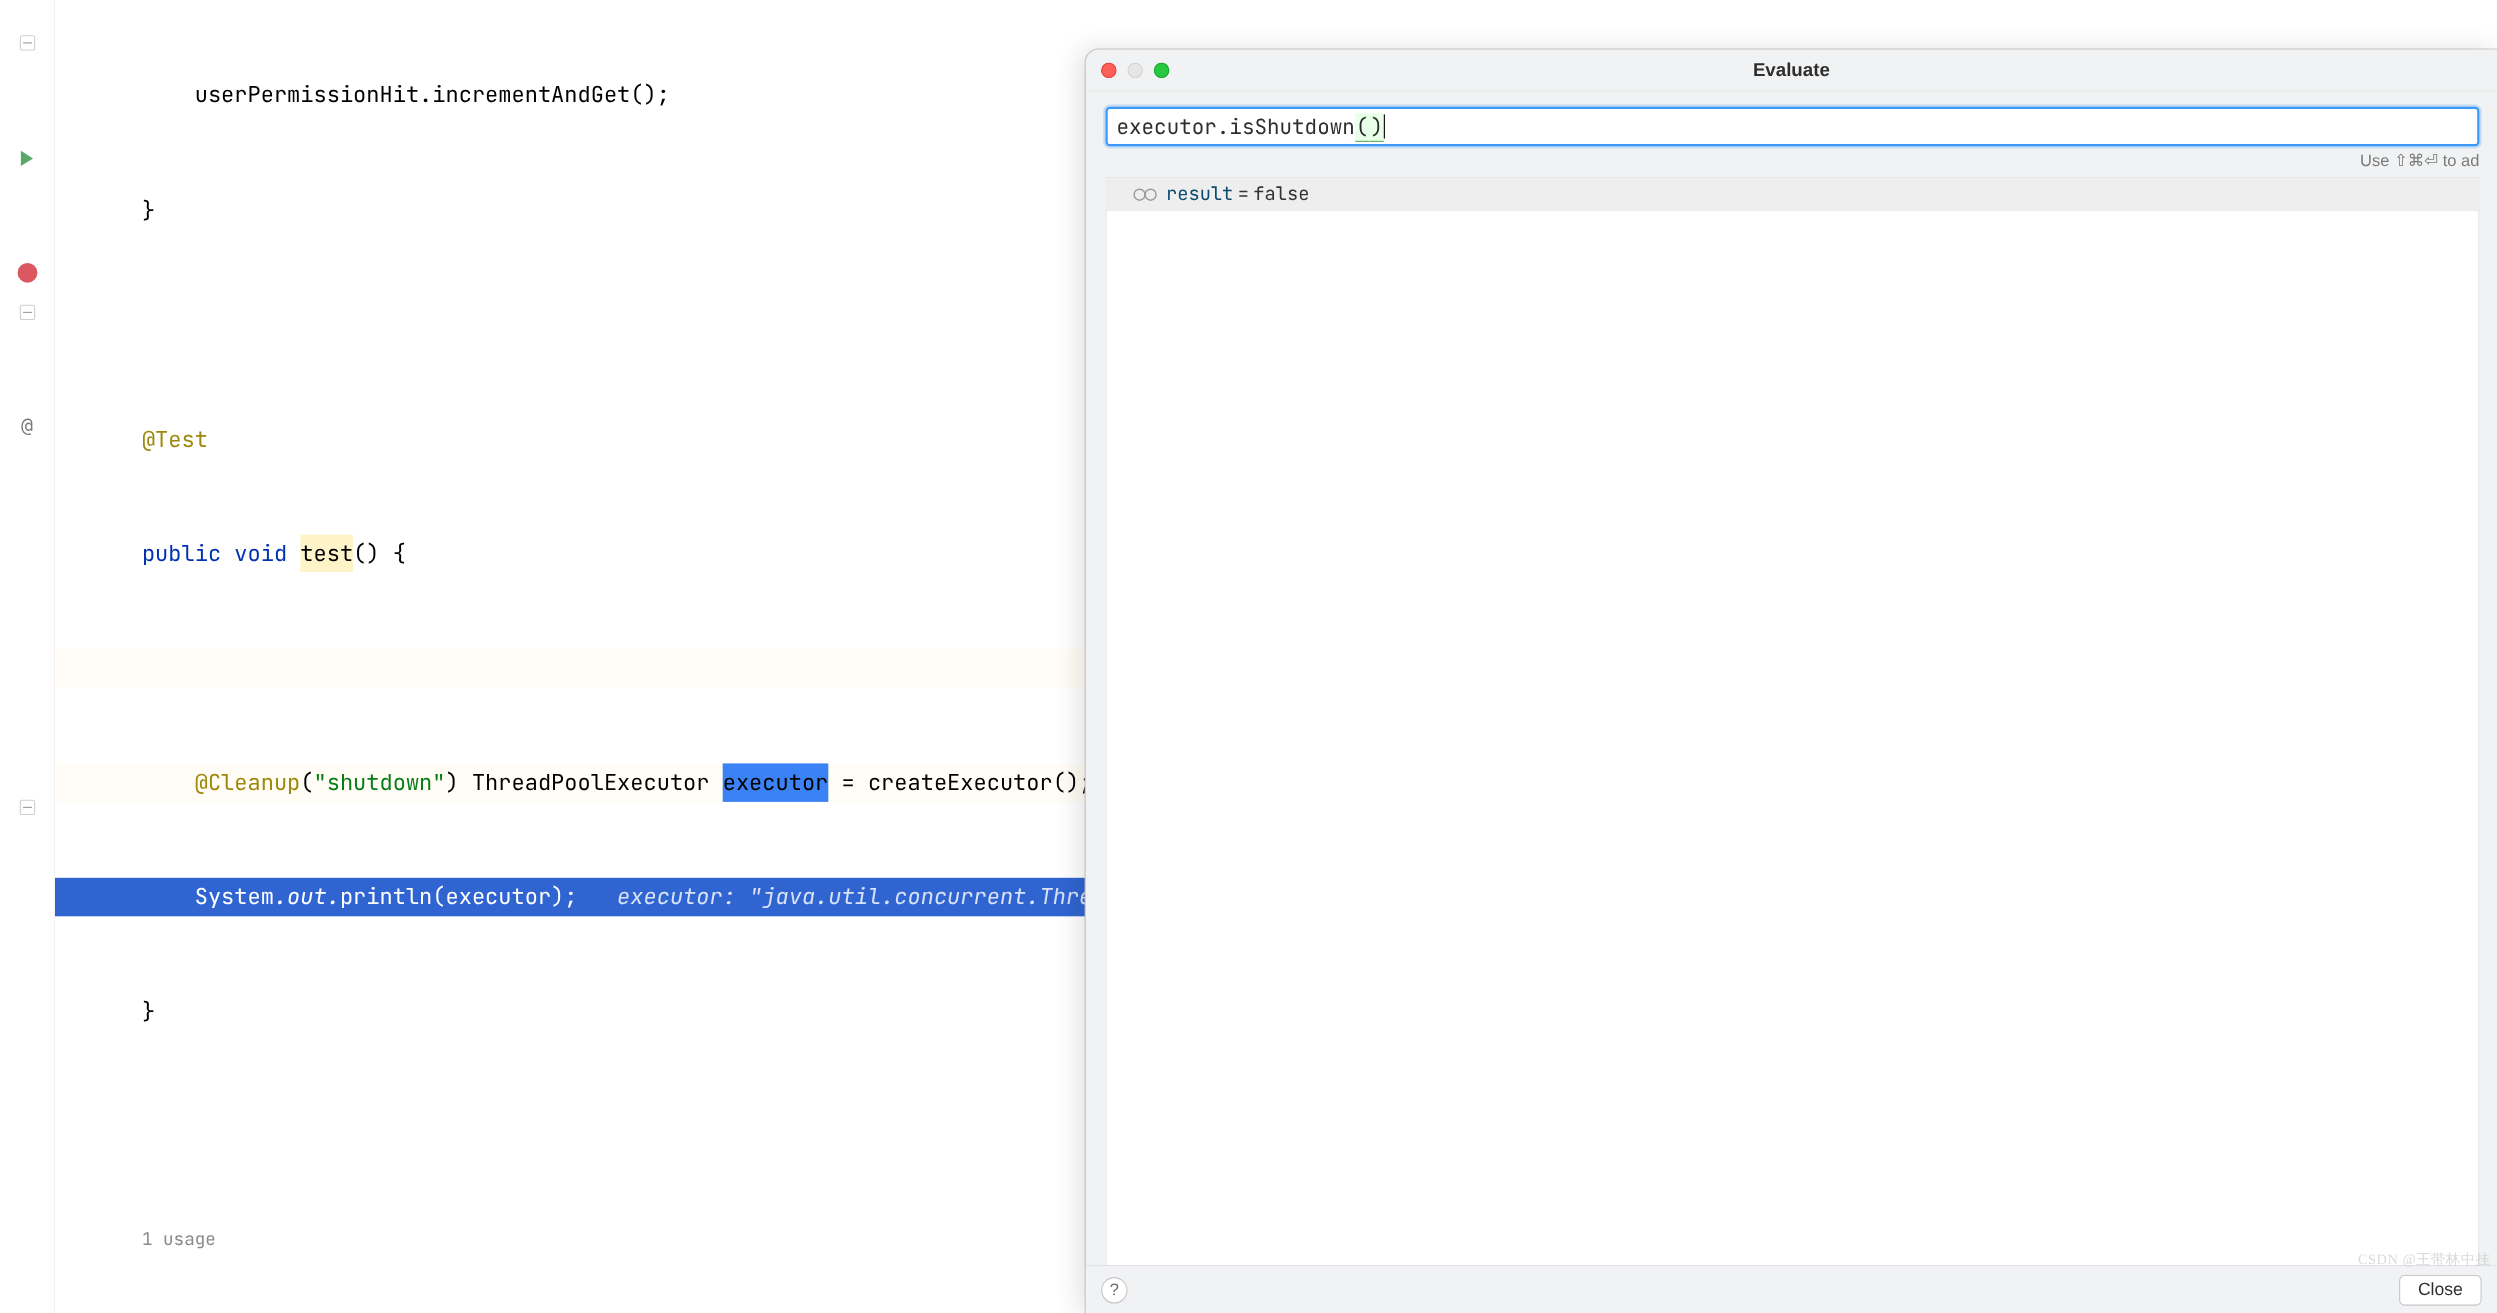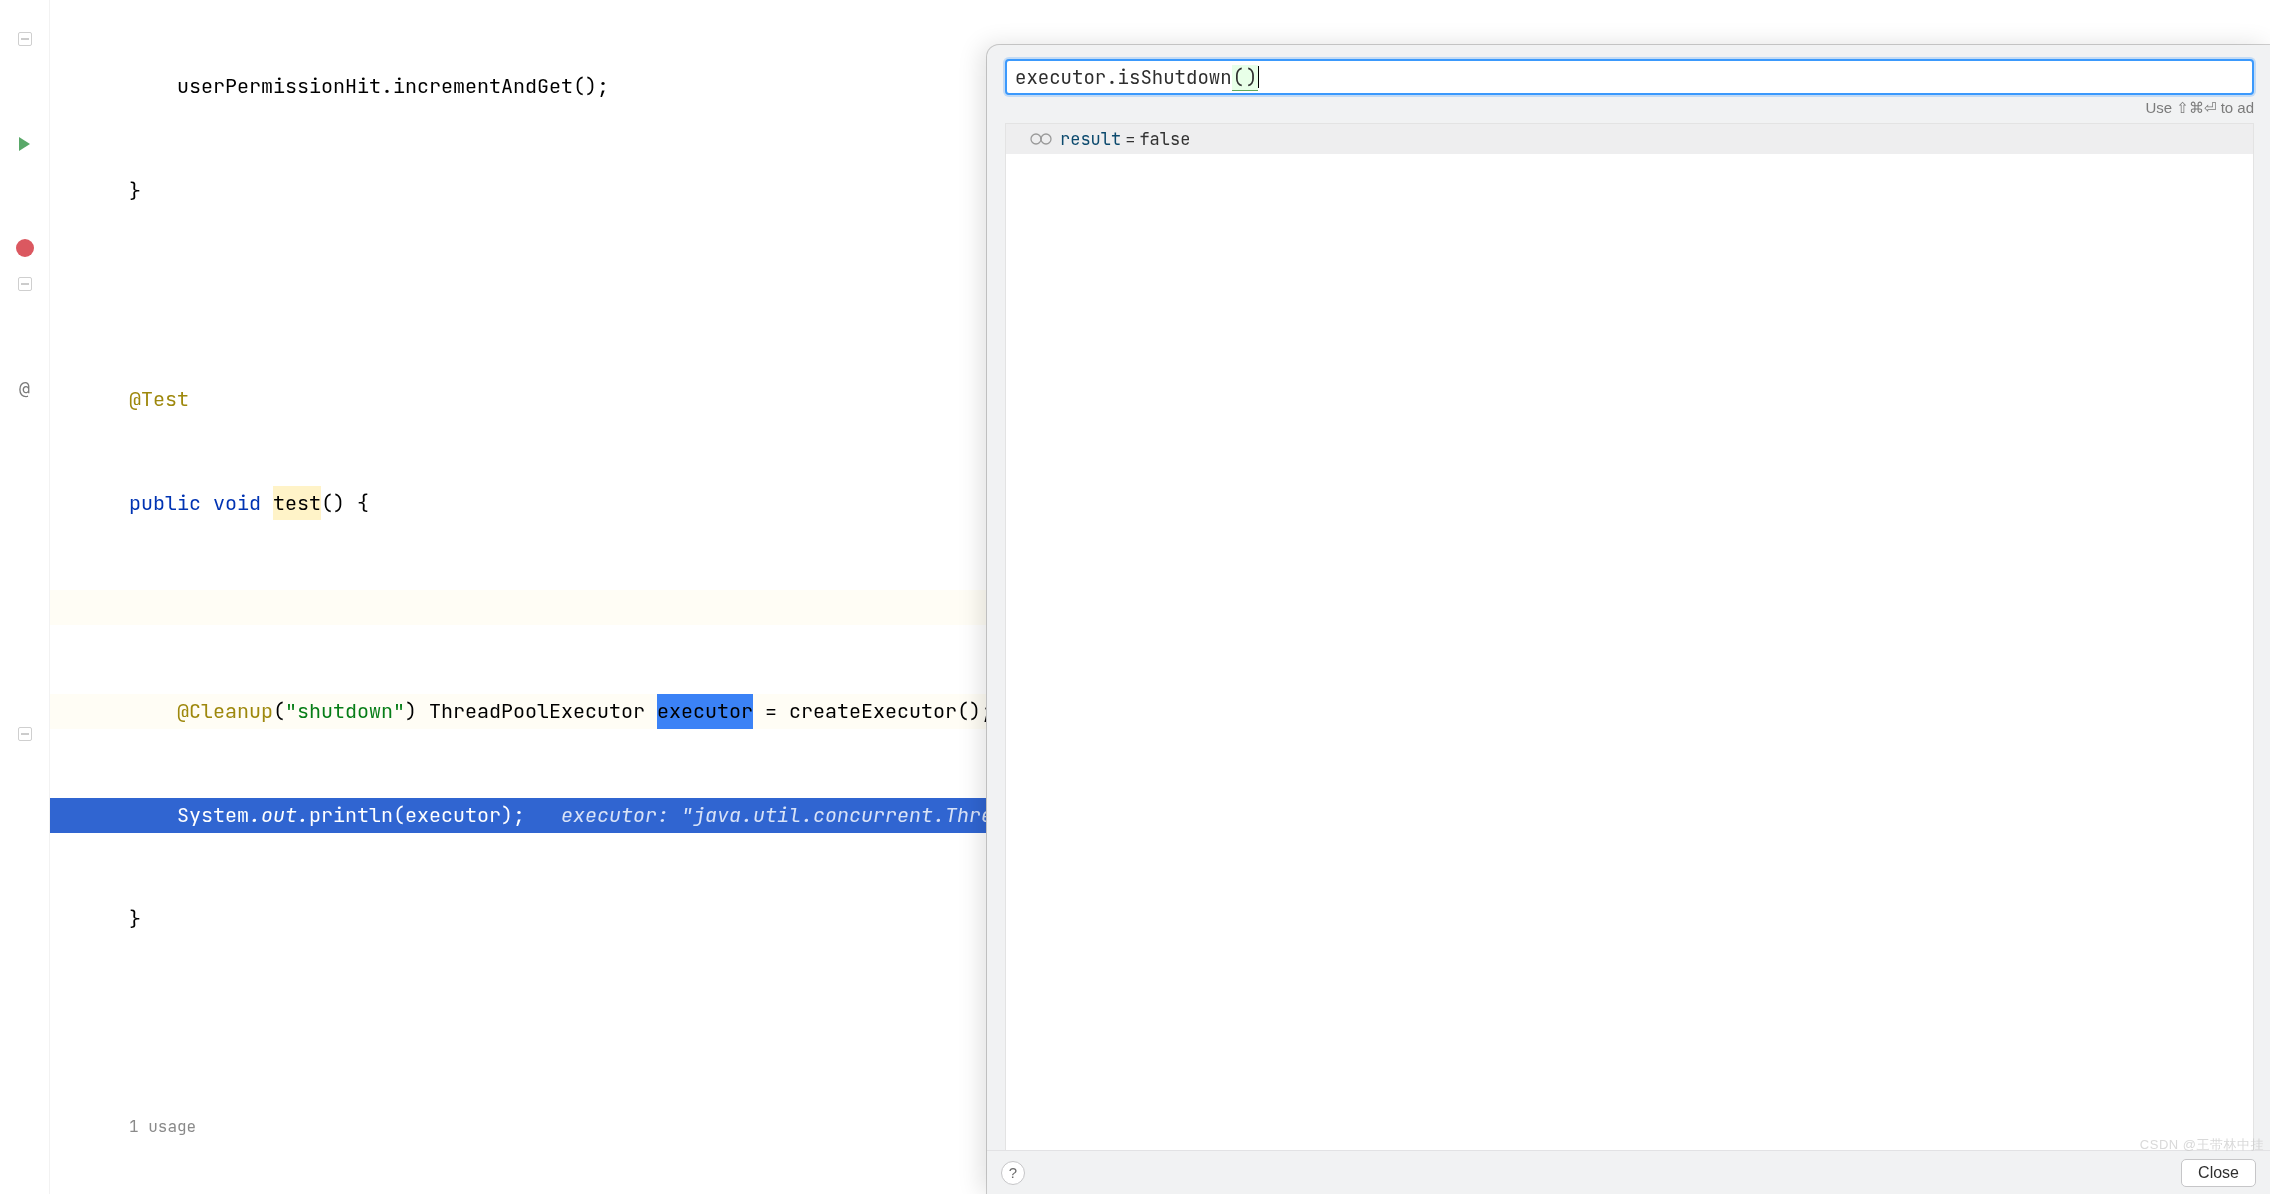"Evaluate" div.dialog-title-bar { html: none -> <div> <div> <div></div> <div></div> <div></div> </div> <div>Evaluate</div> </div> }
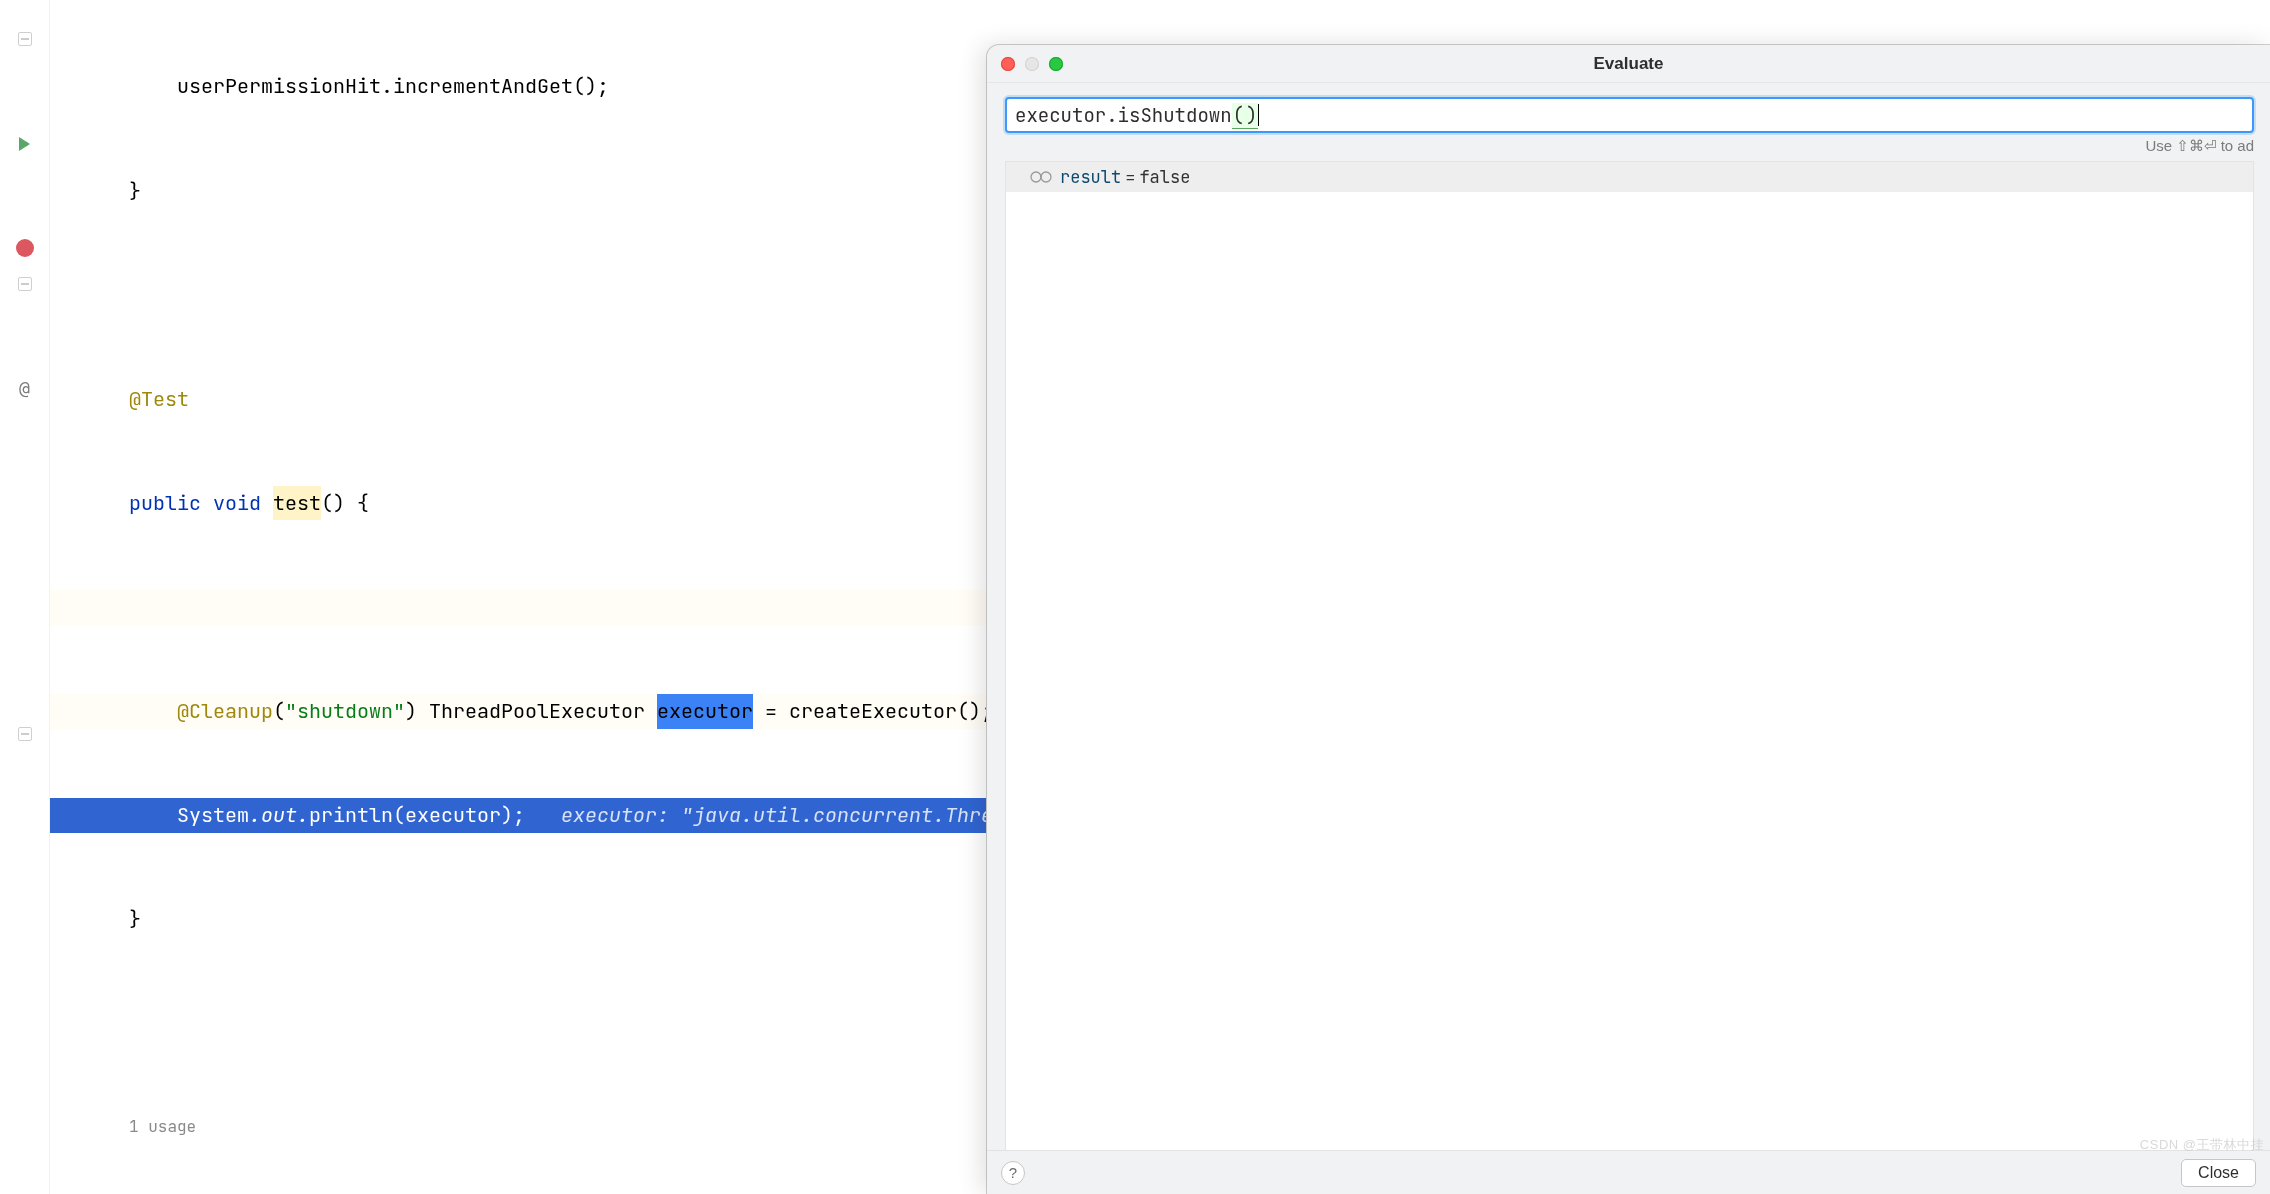"CSDN @王带林中挂" .watermark { font-family: Liberation Sans, sans-serif -> Liberation Serif, serif }
